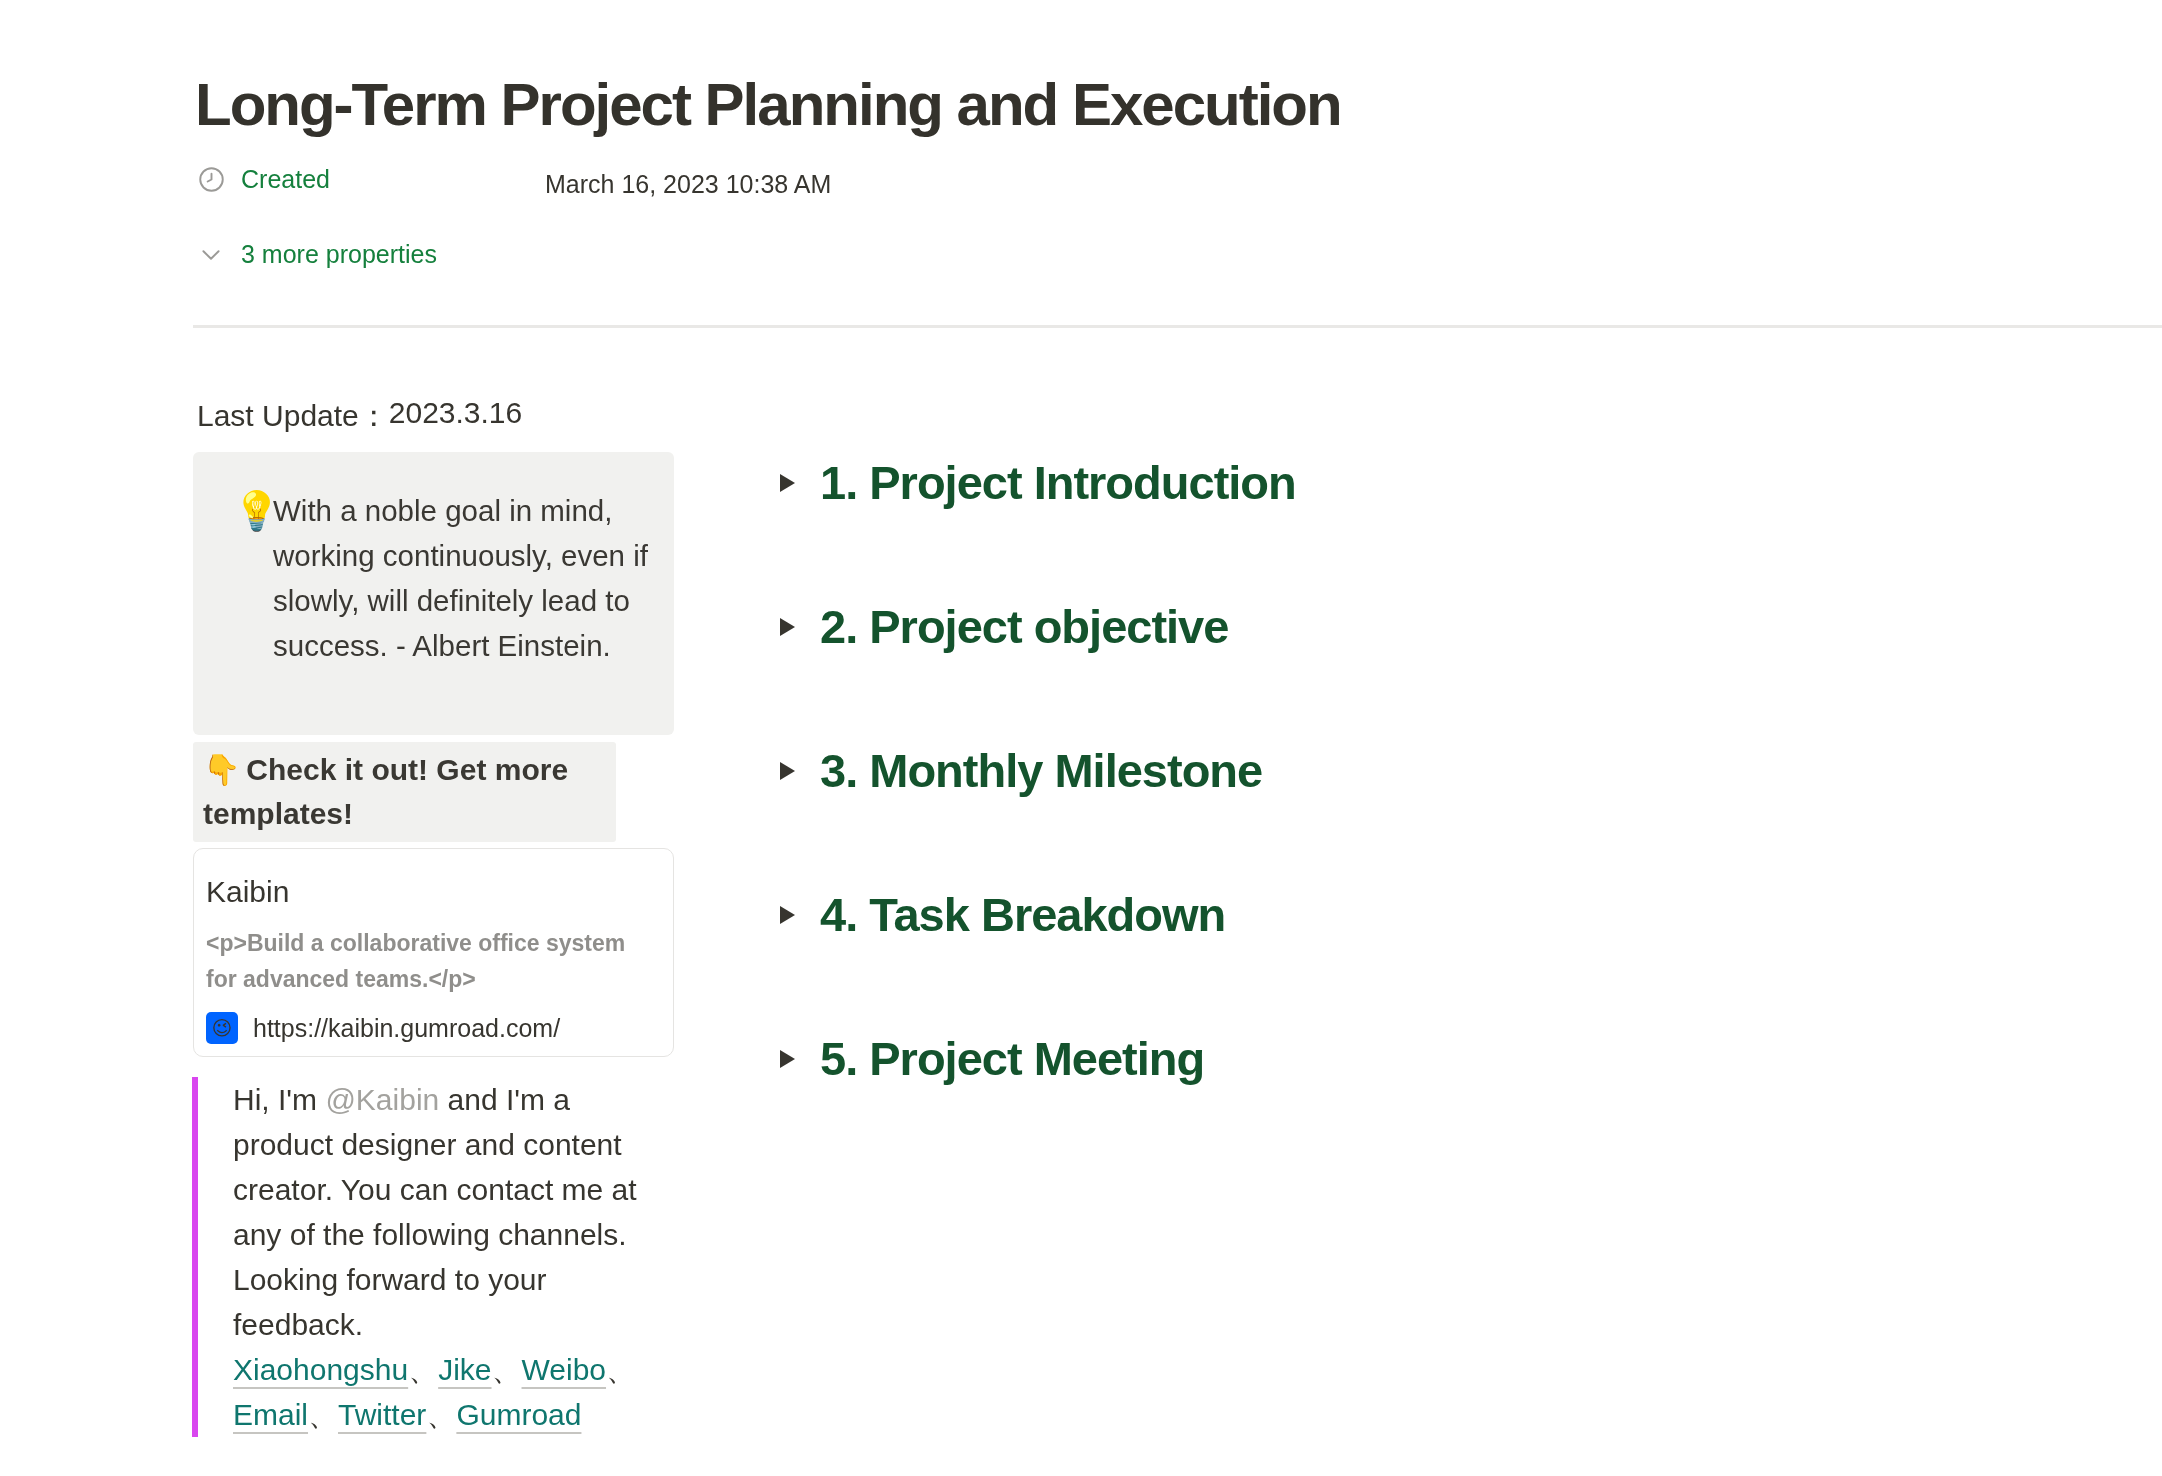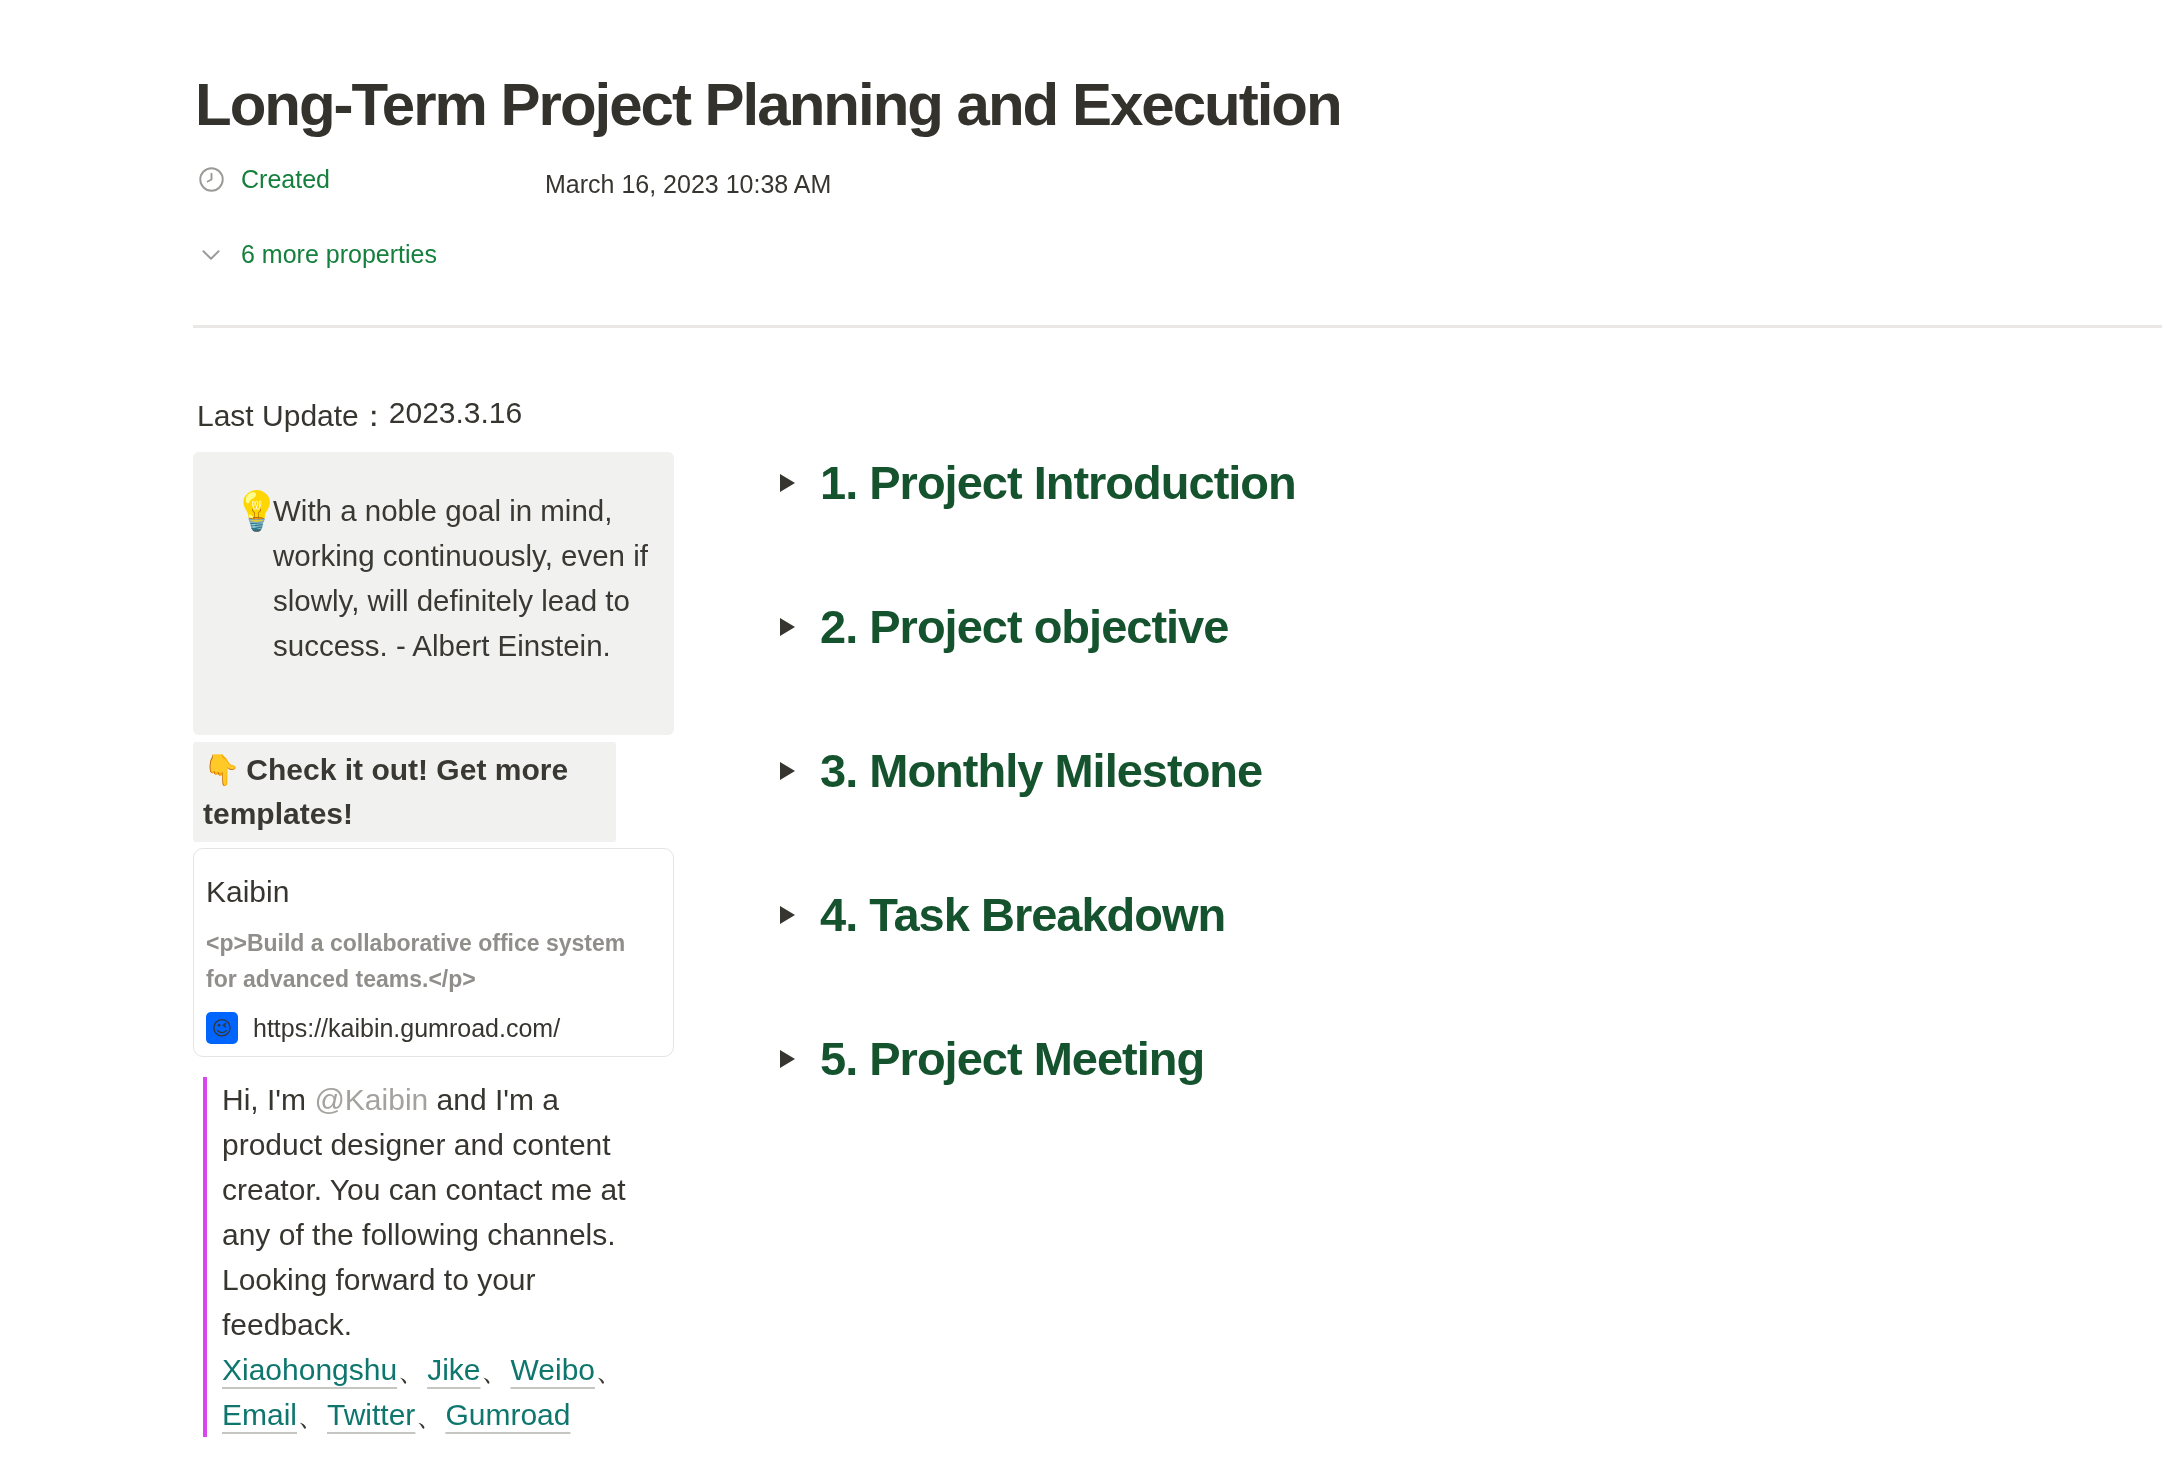"6 more properties" span.prop-label { text: 6 -> 3 }
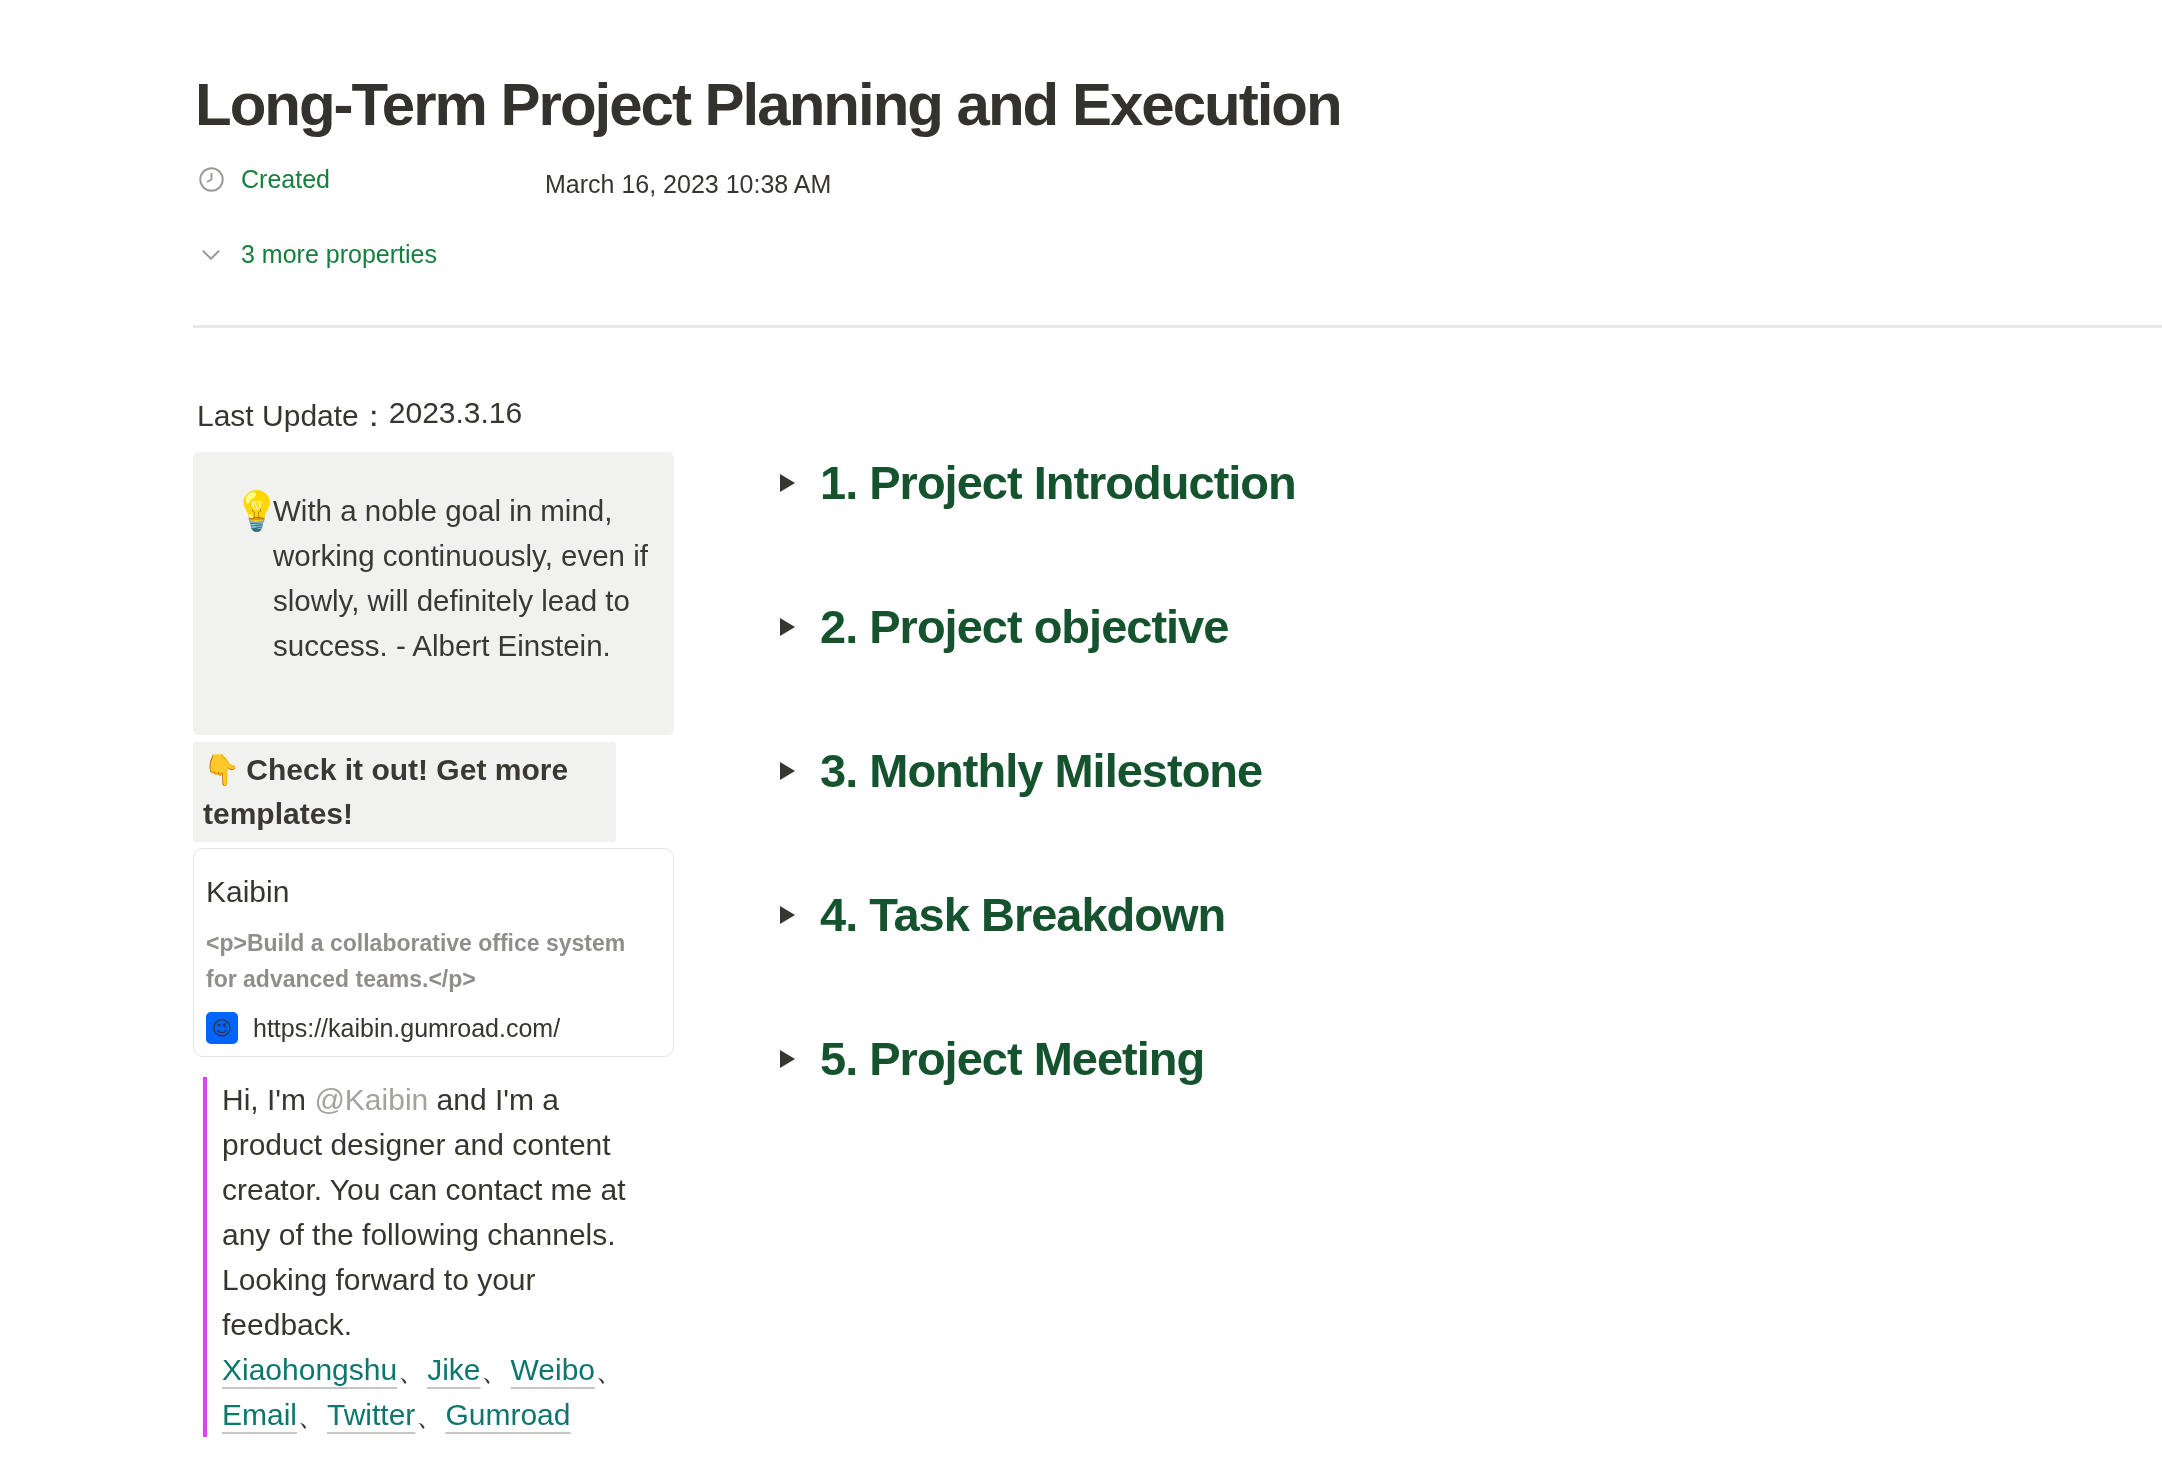"Hi, I'm @Kaibin and I'm" .quote { border-left: 4px solid #d946ef -> 6px solid #d946ef; left: 203px -> 192px; padding-left: 15px -> 35px }
